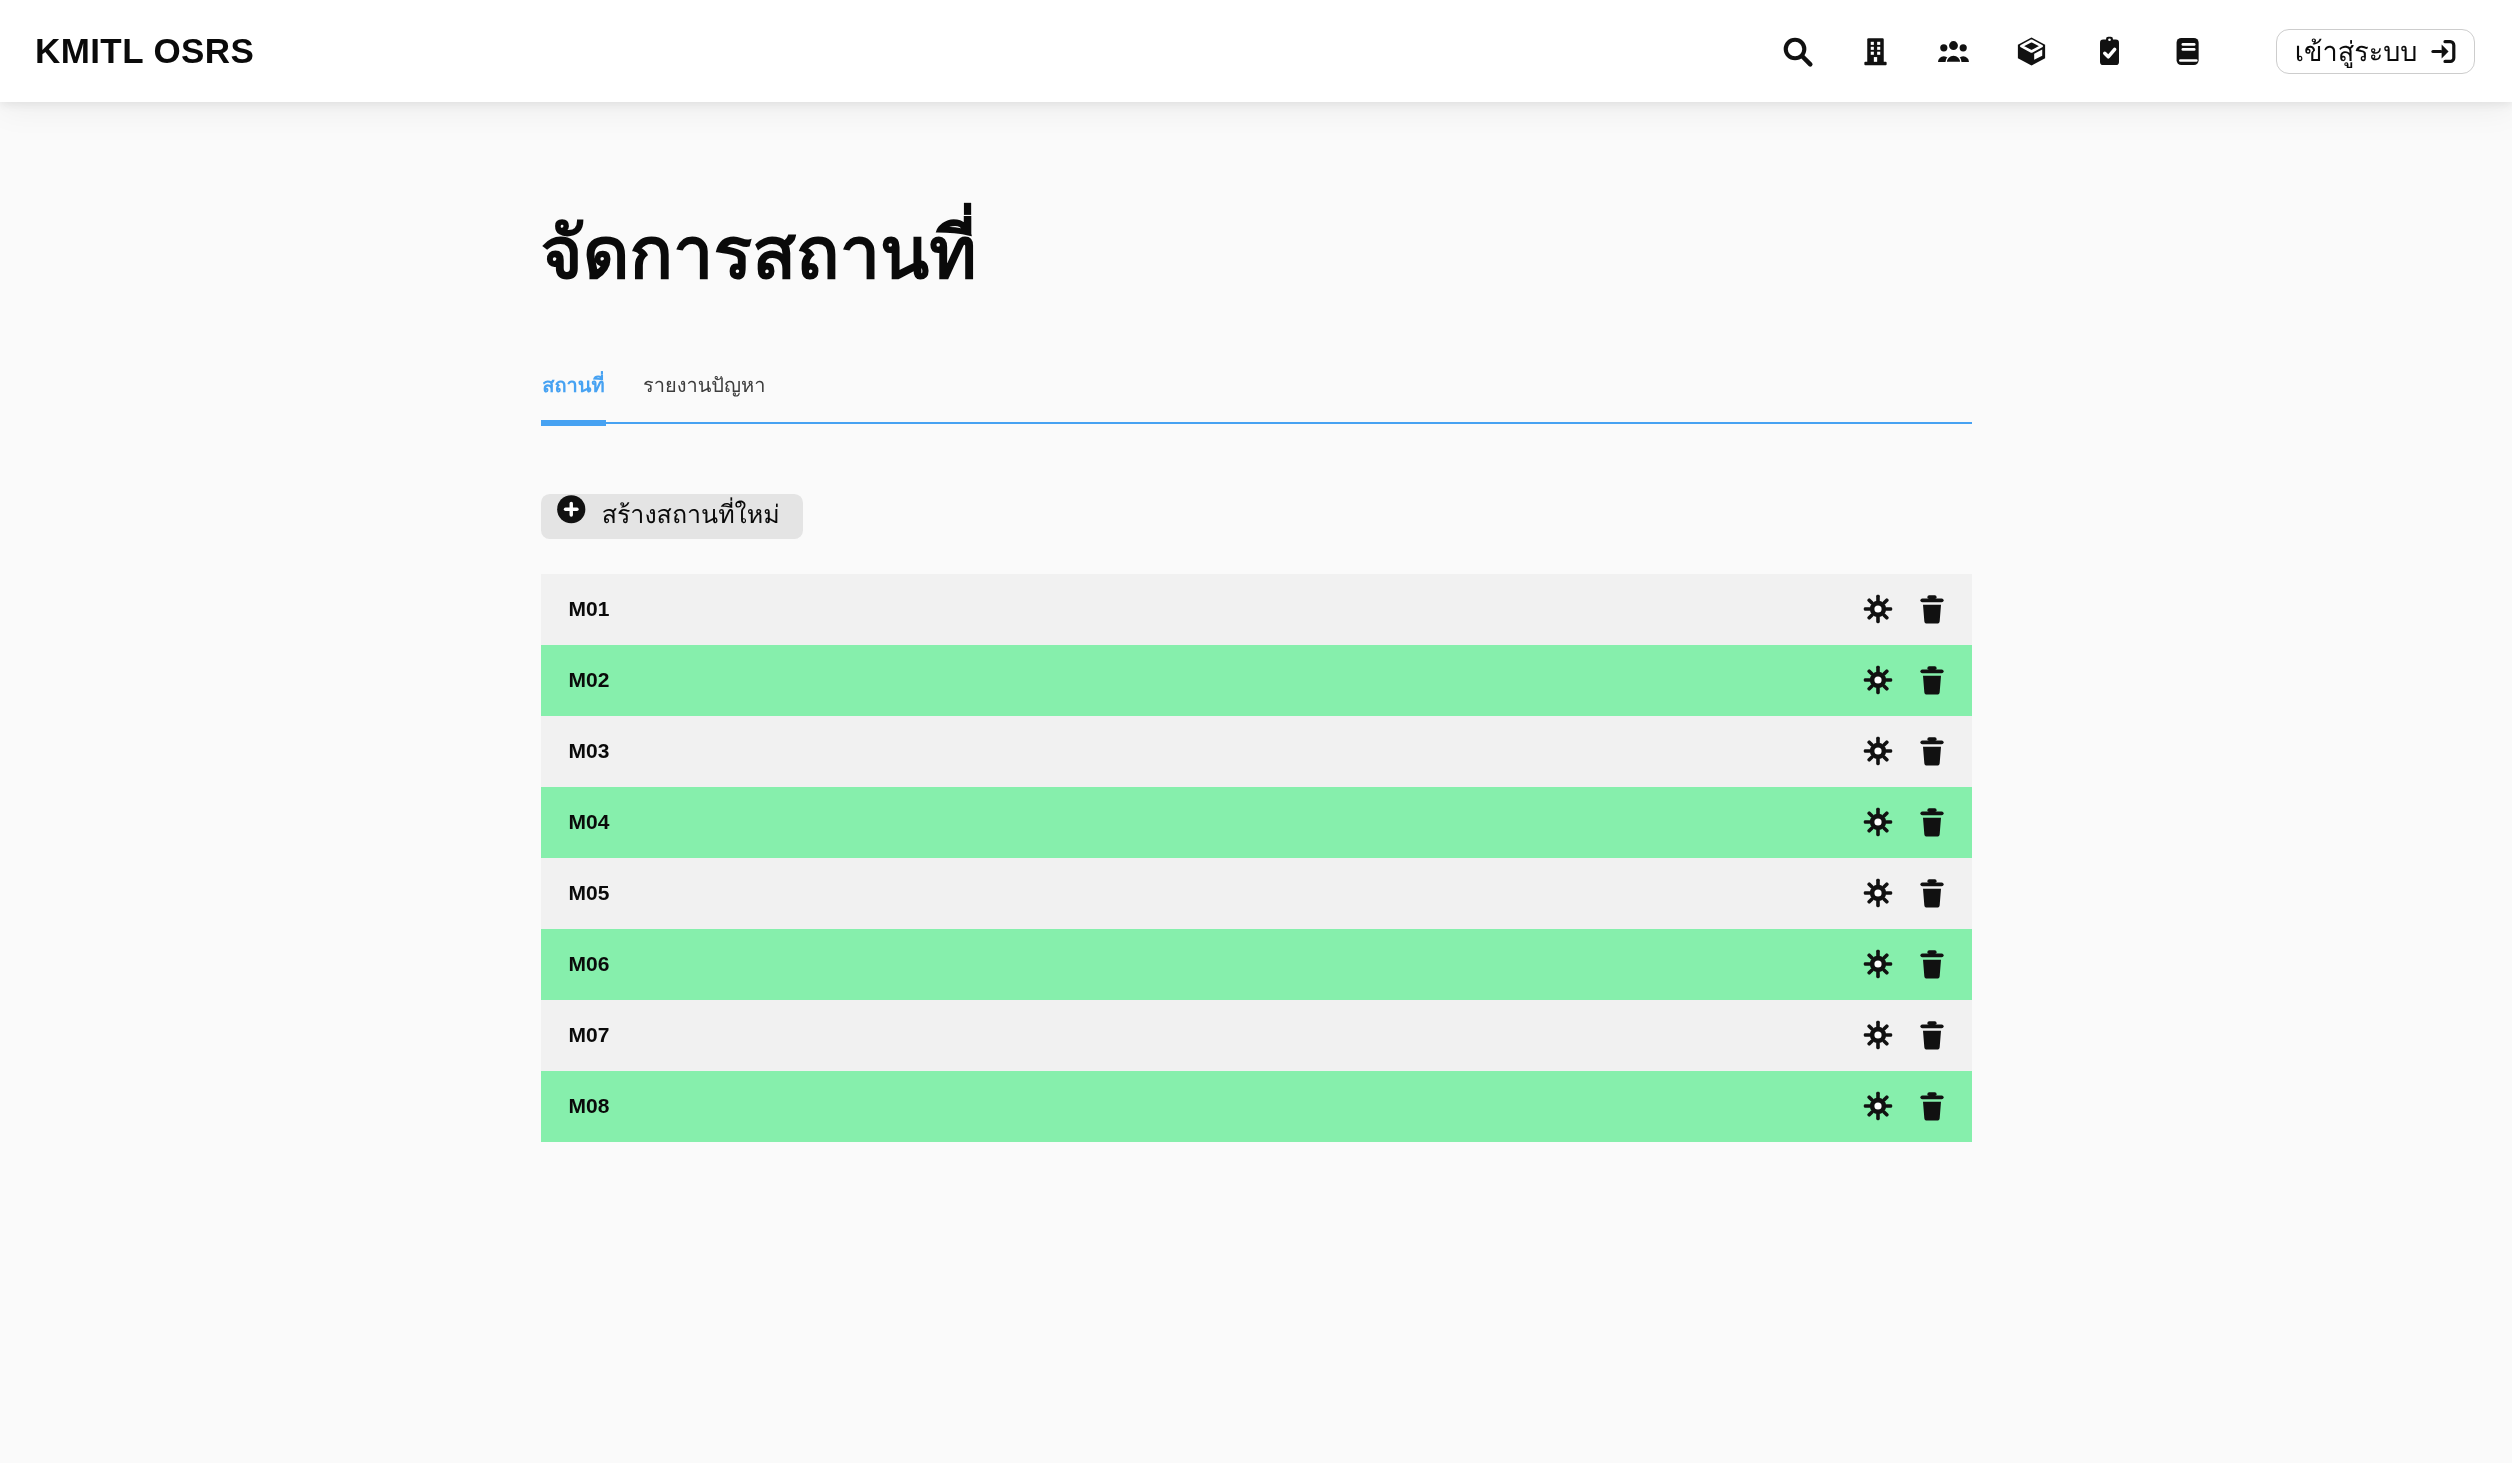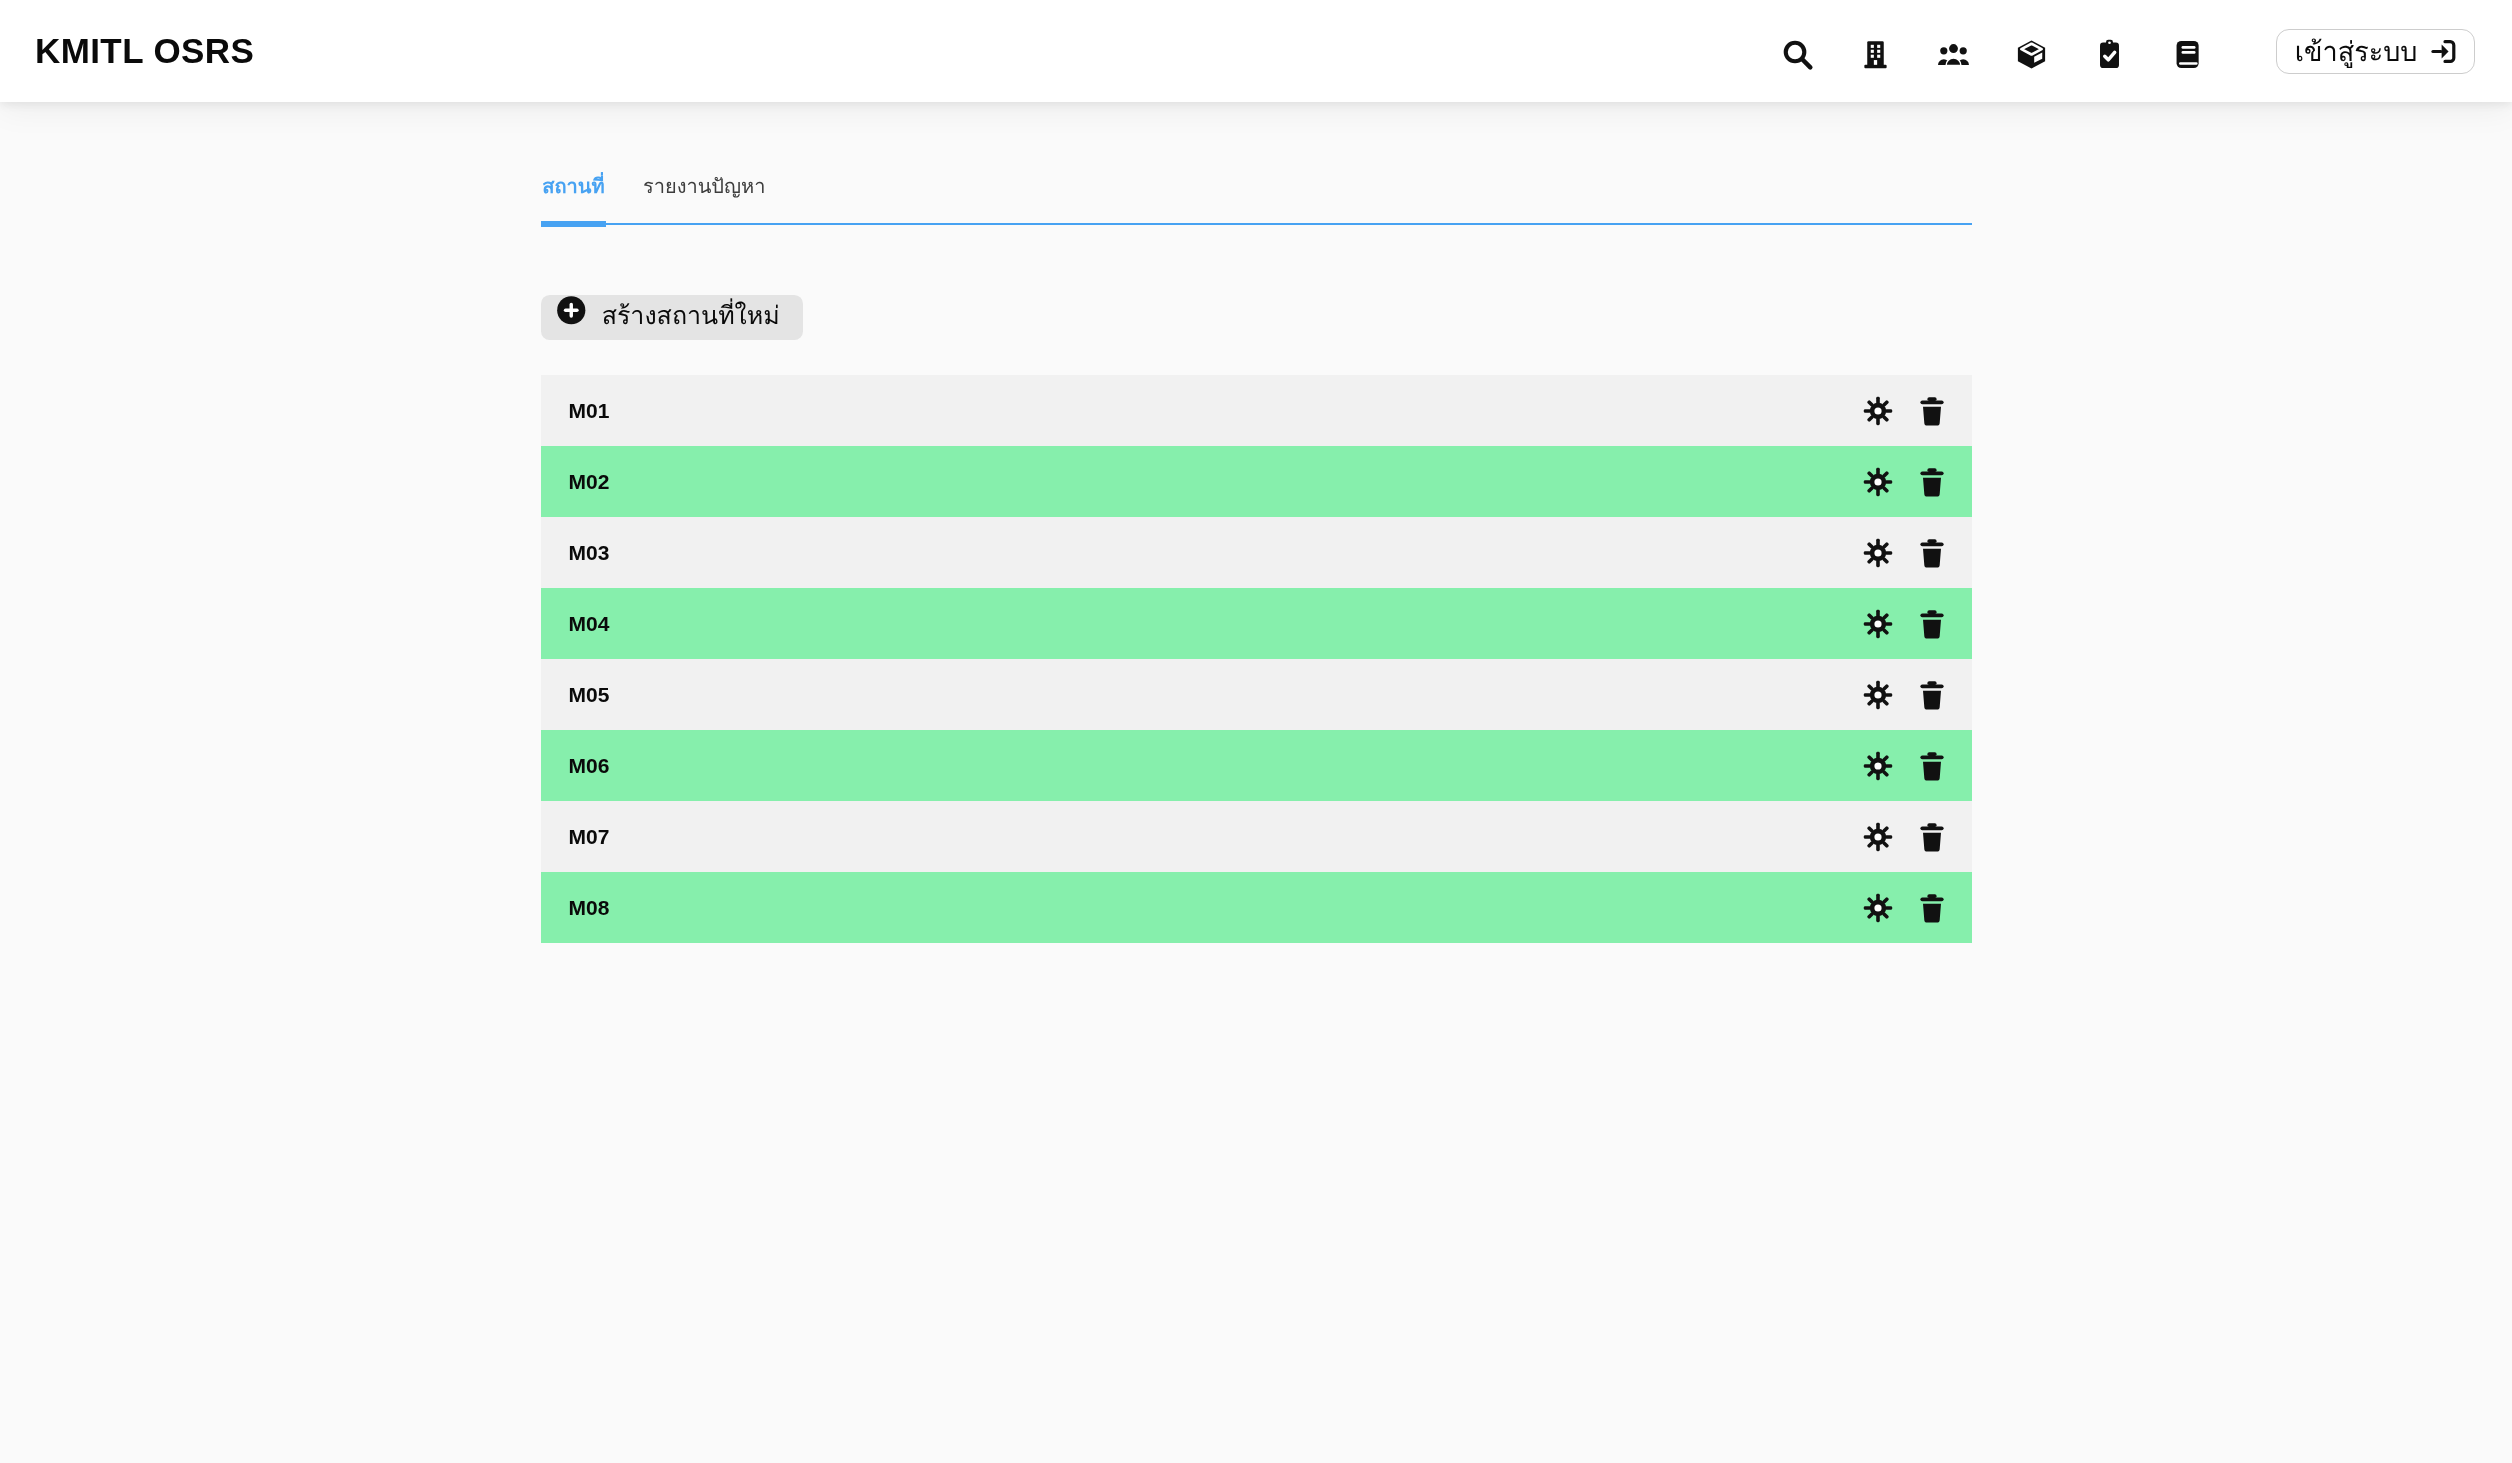"เข้าสู่ระบบ" .nav-right { align-items: flex-end -> center }
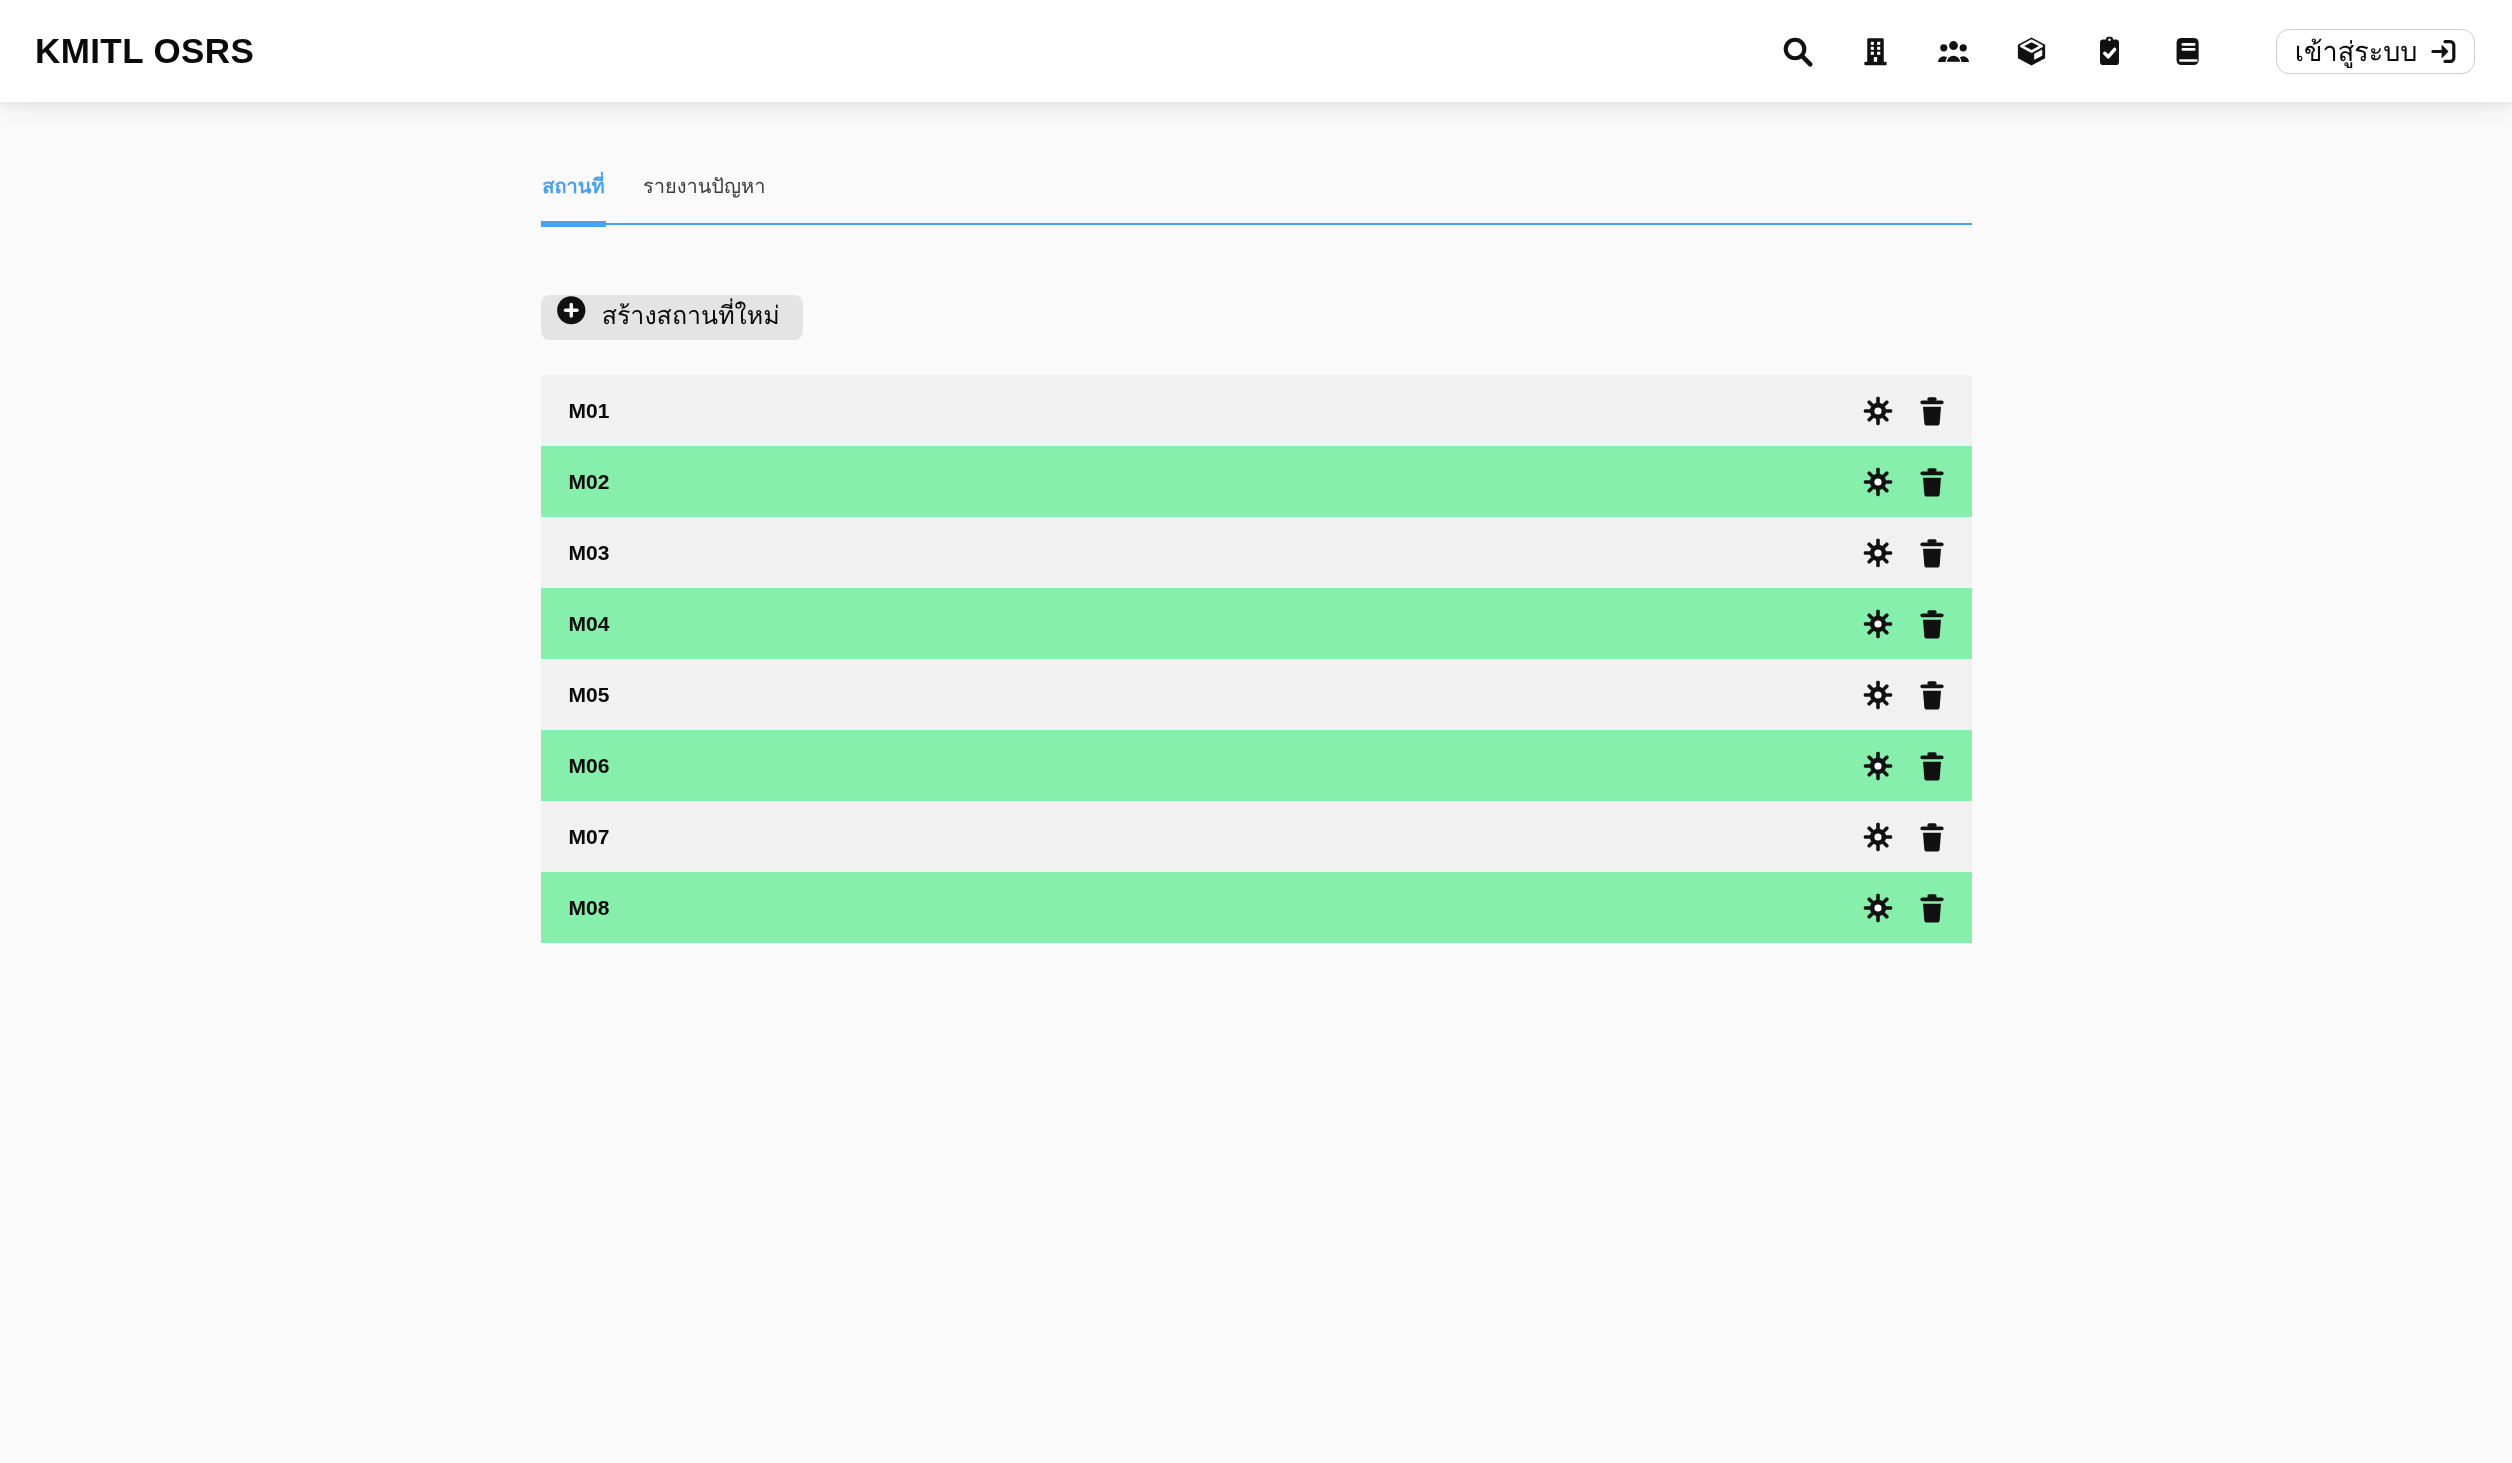"จัดการสถานที่" h1.page-title { html: none -> <h1>จัดการสถานที่</h1> }
